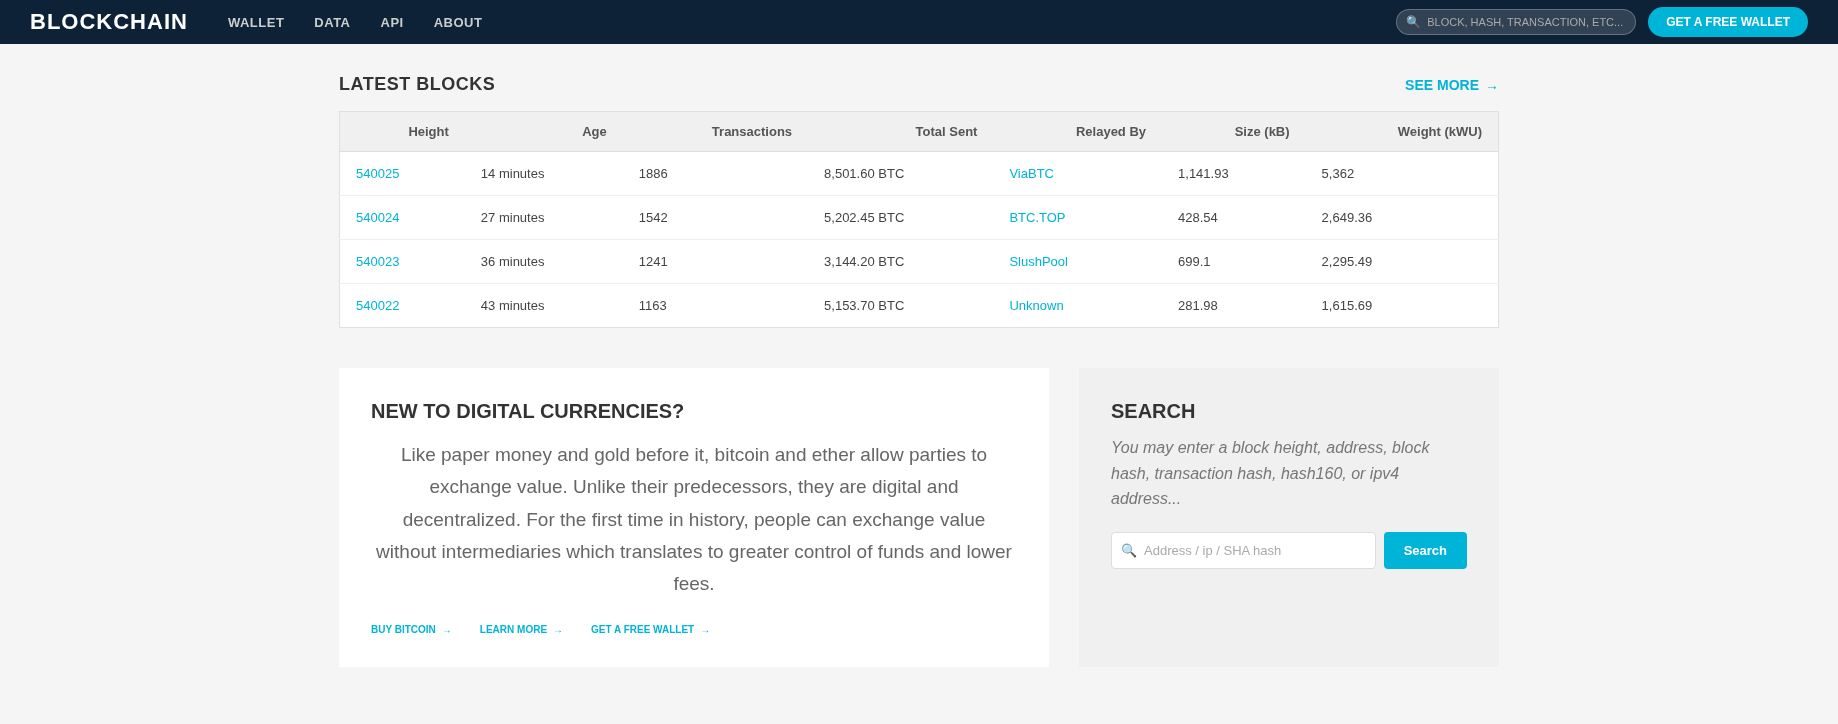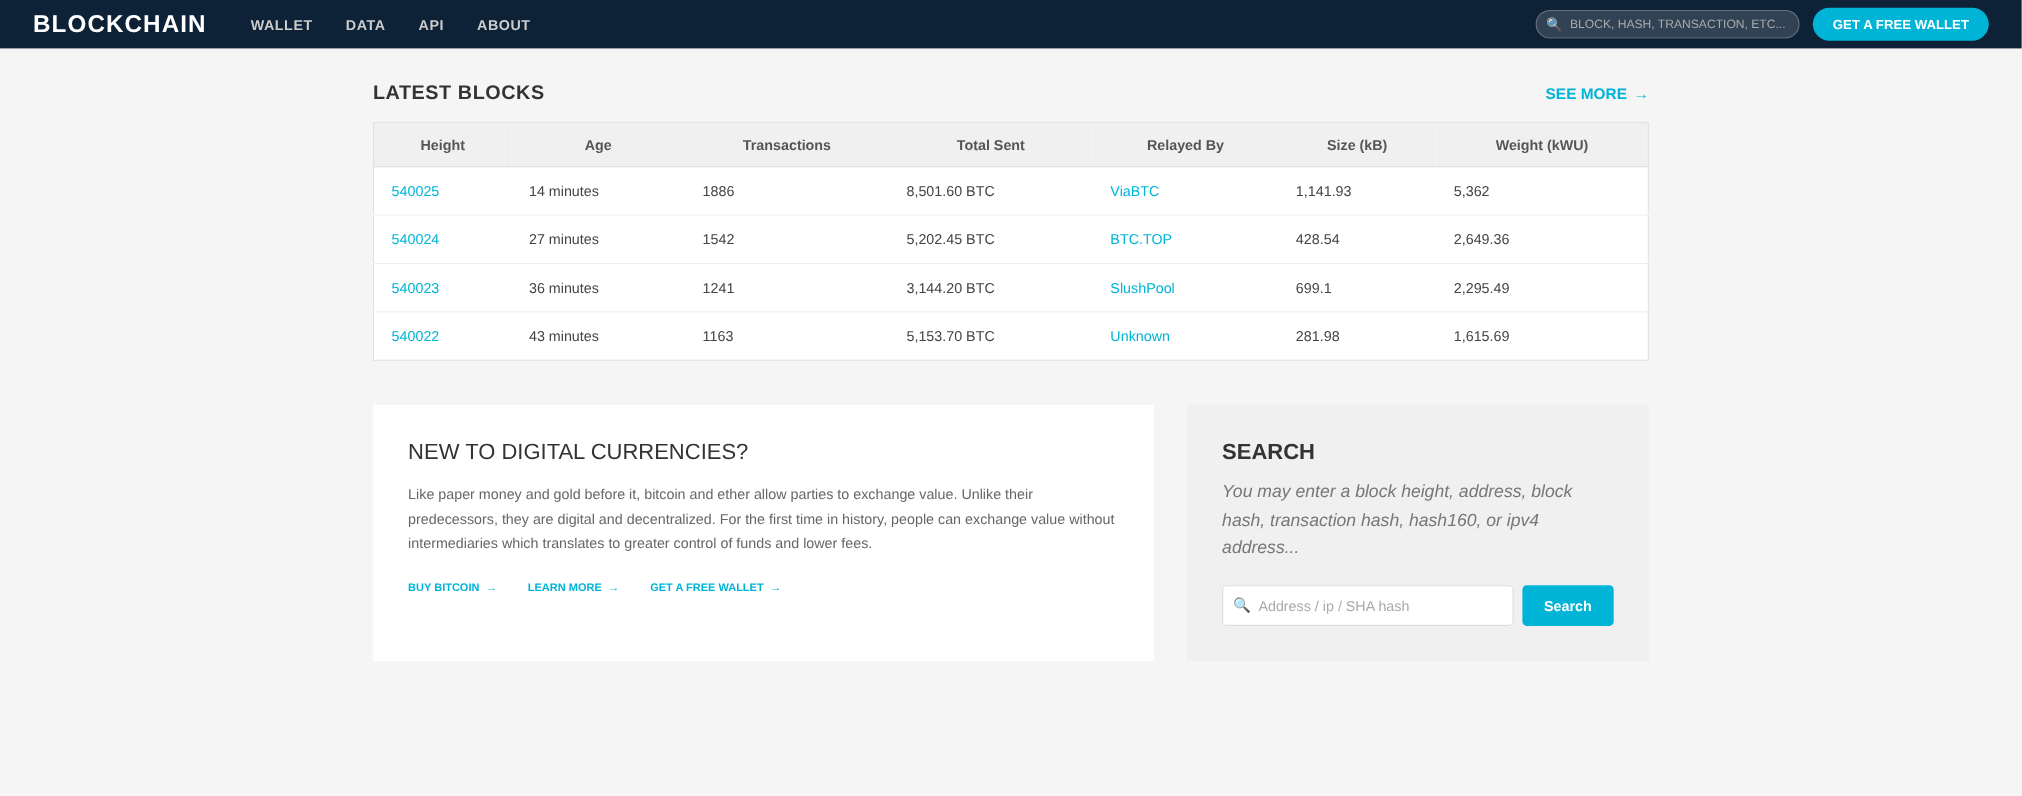"Height" .blocks-table th { text-align: center -> right }
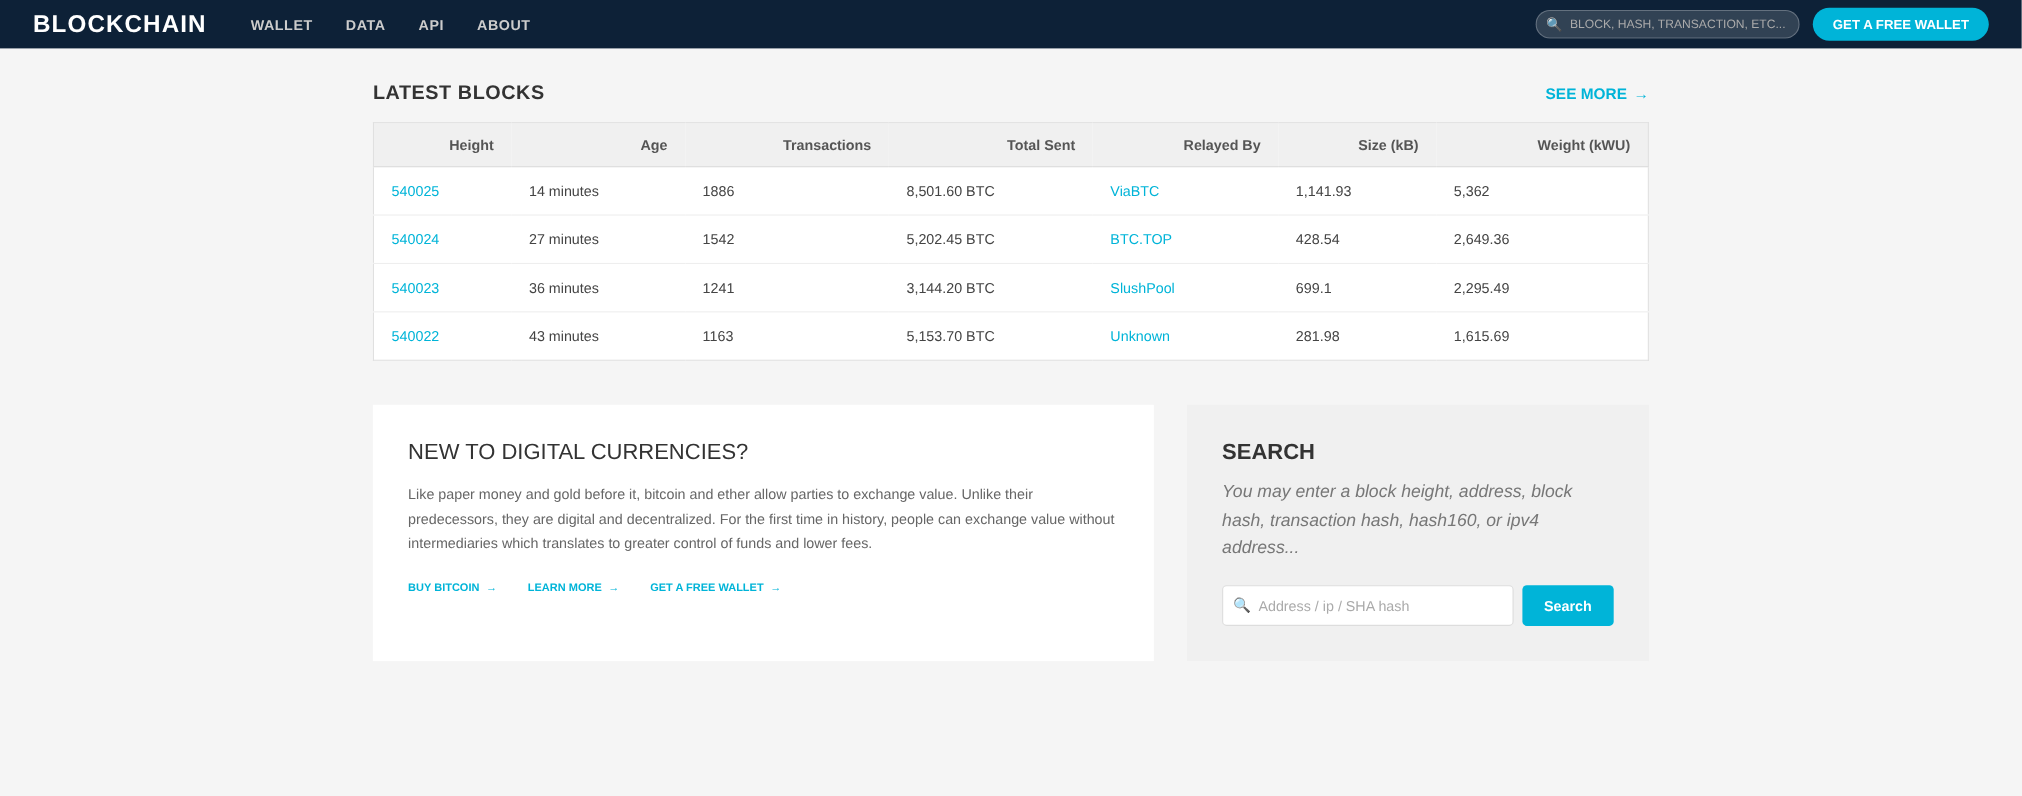"NEW TO DIGITAL CURRENCIES?" .new-to-crypto h2 { font-weight: 400 -> 700 }
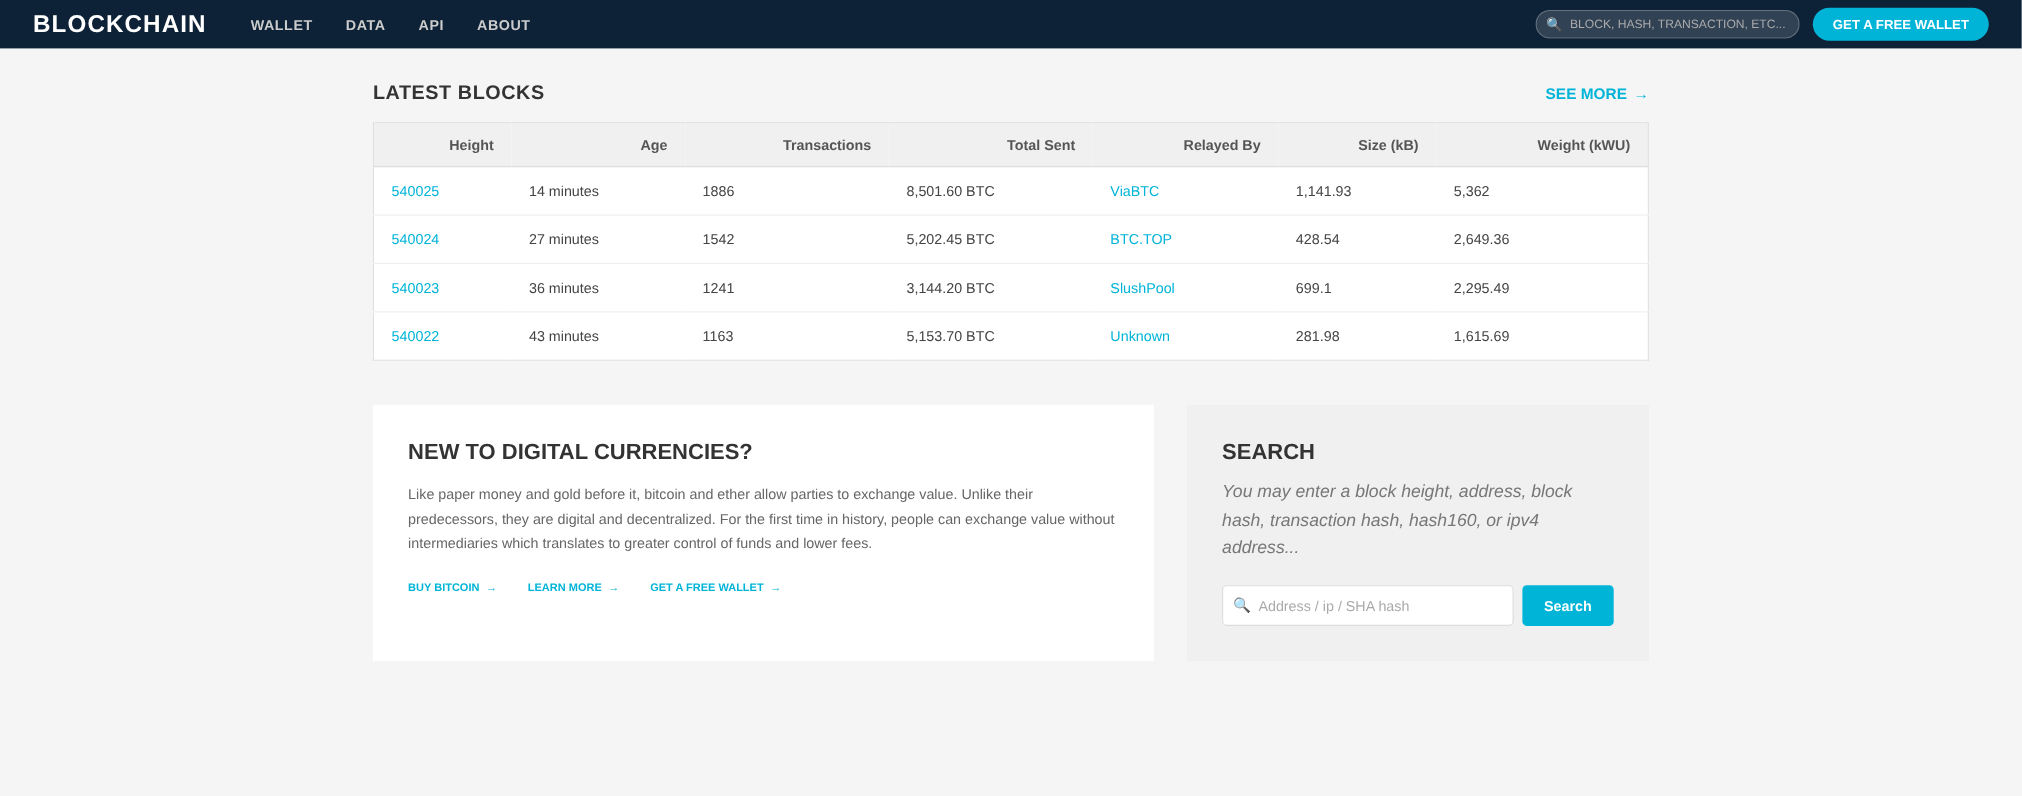"Like paper money and gold" .new-to-crypto p { font-size: 13px -> 19px; text-align: none -> center }
